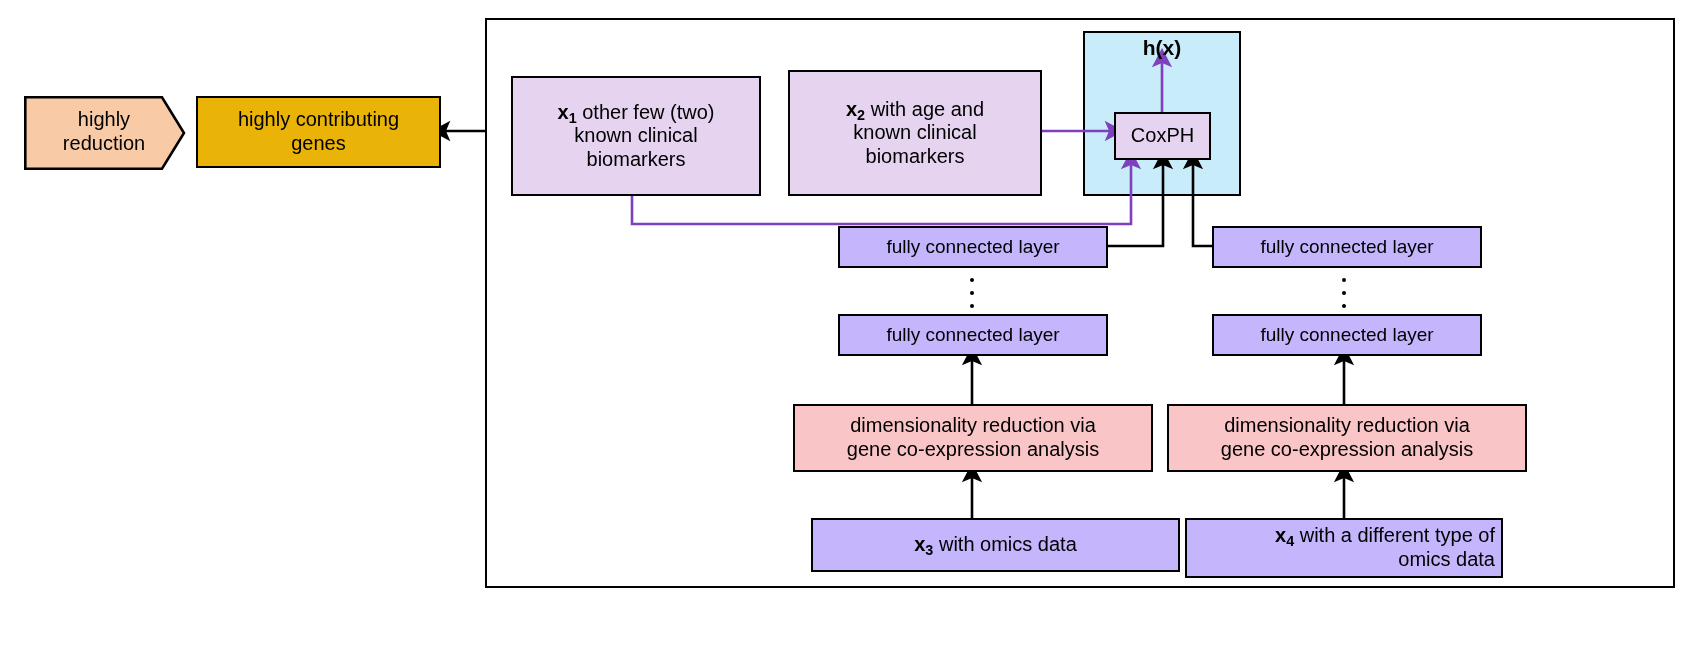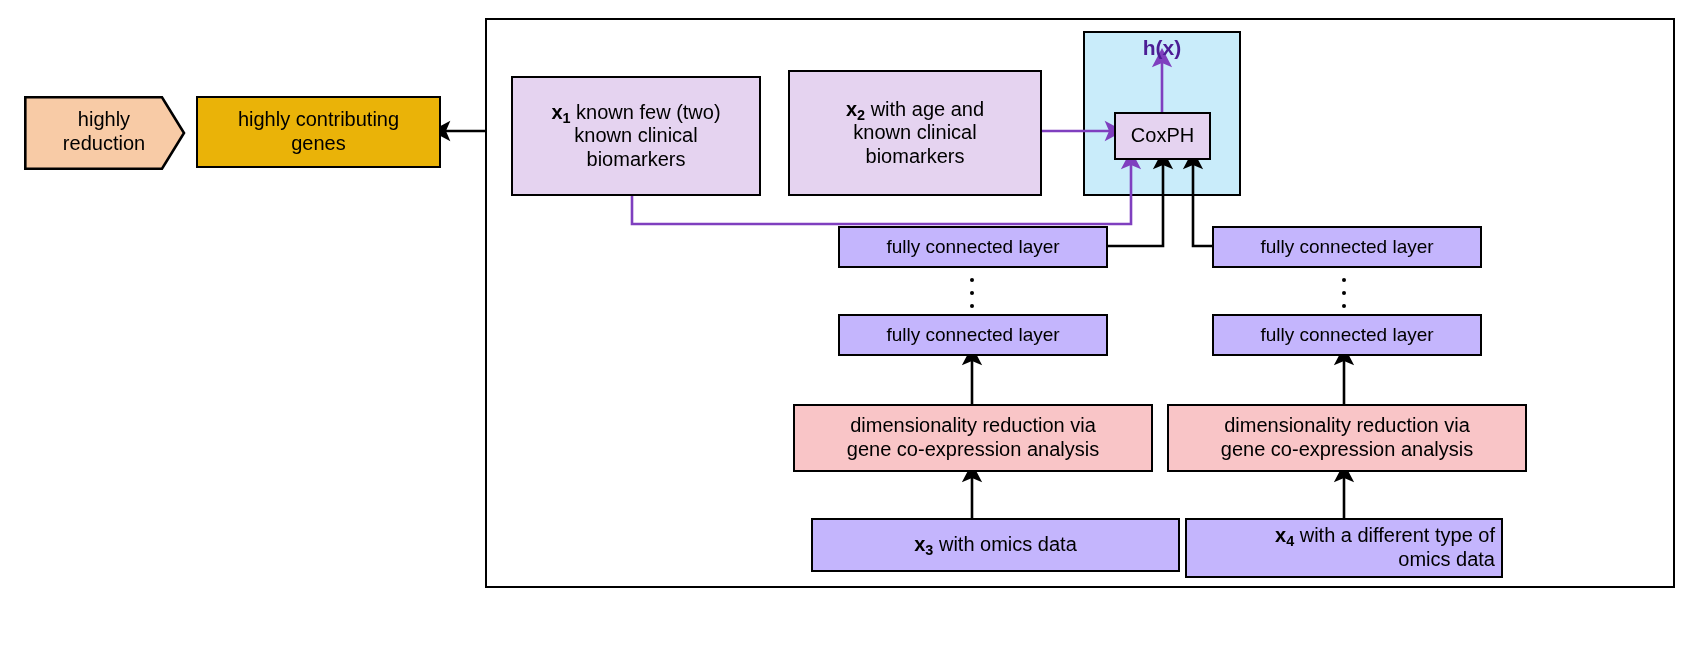"h(x)" .label-free { color: #4c1d95 -> #000000 }
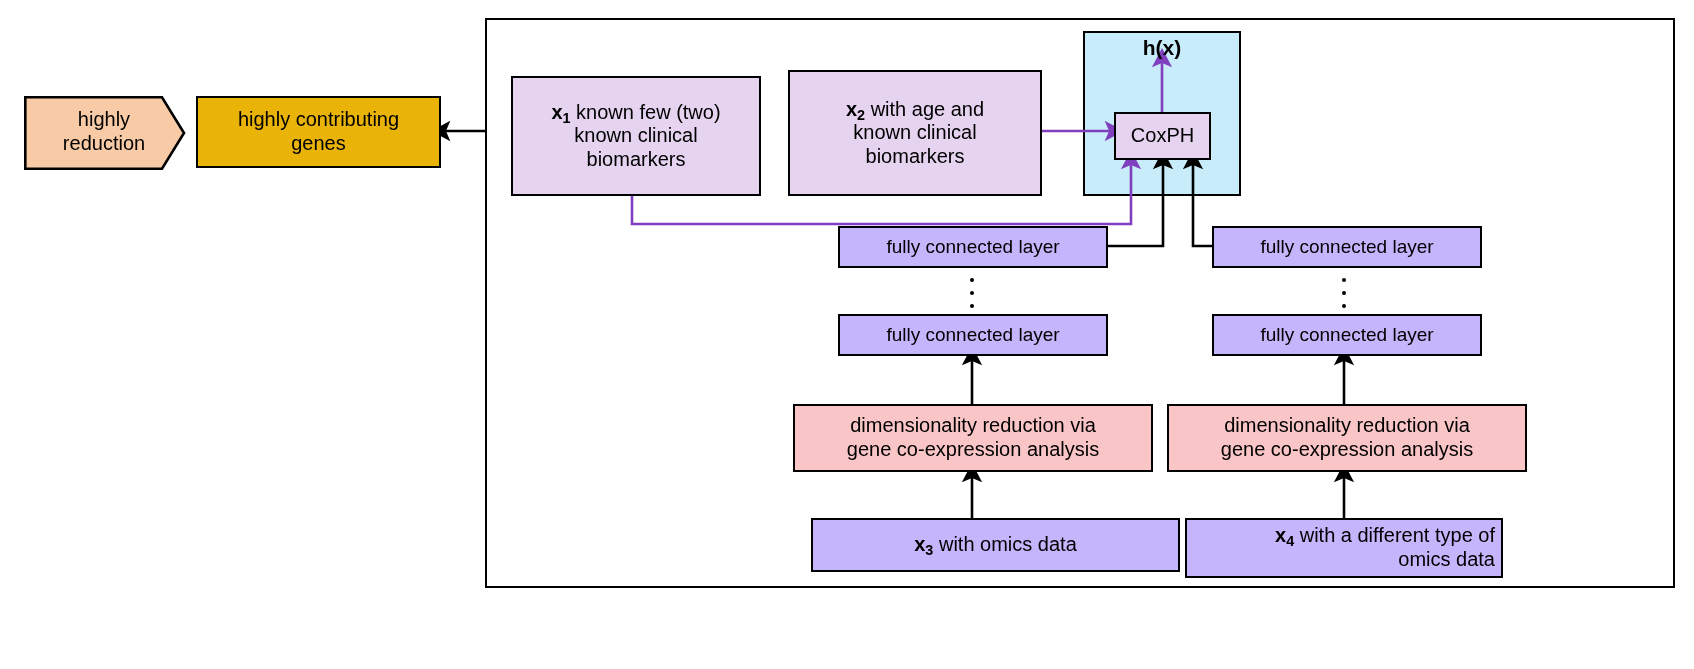"known few (two)" span { text: known -> other }
